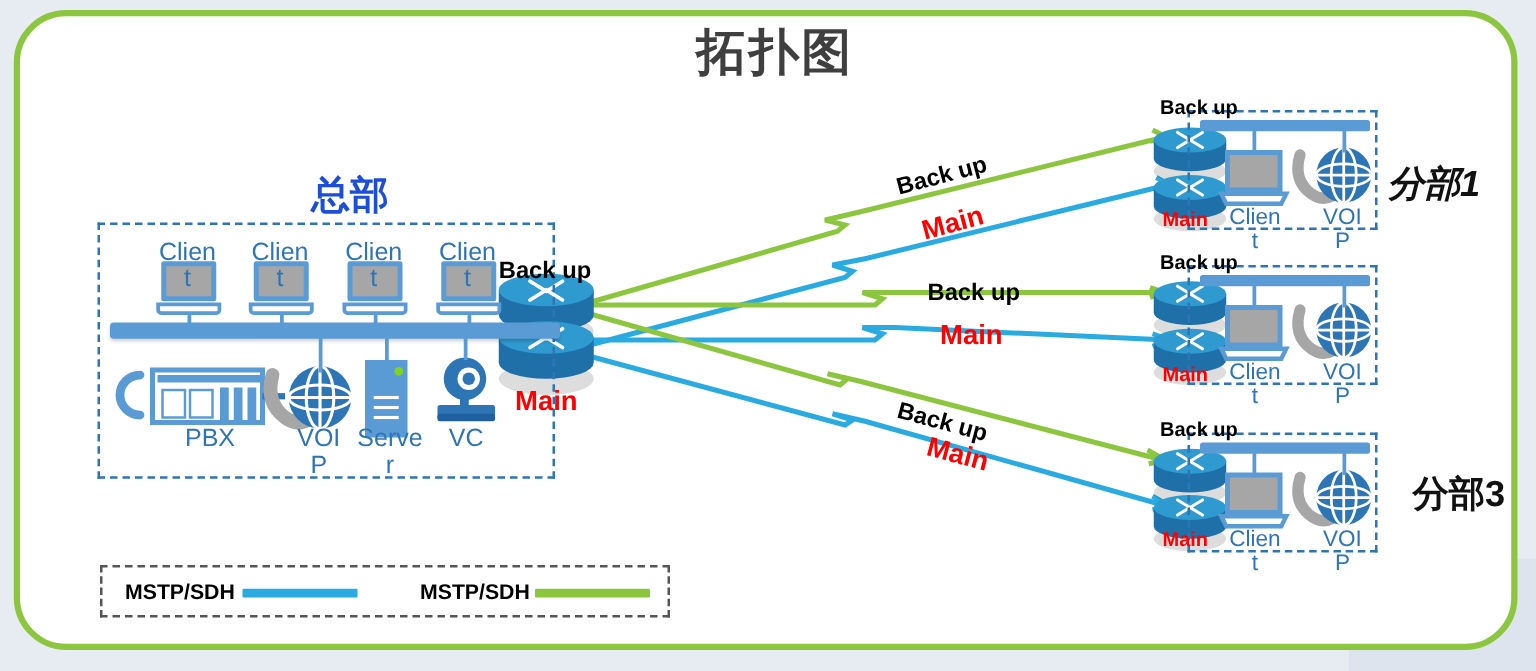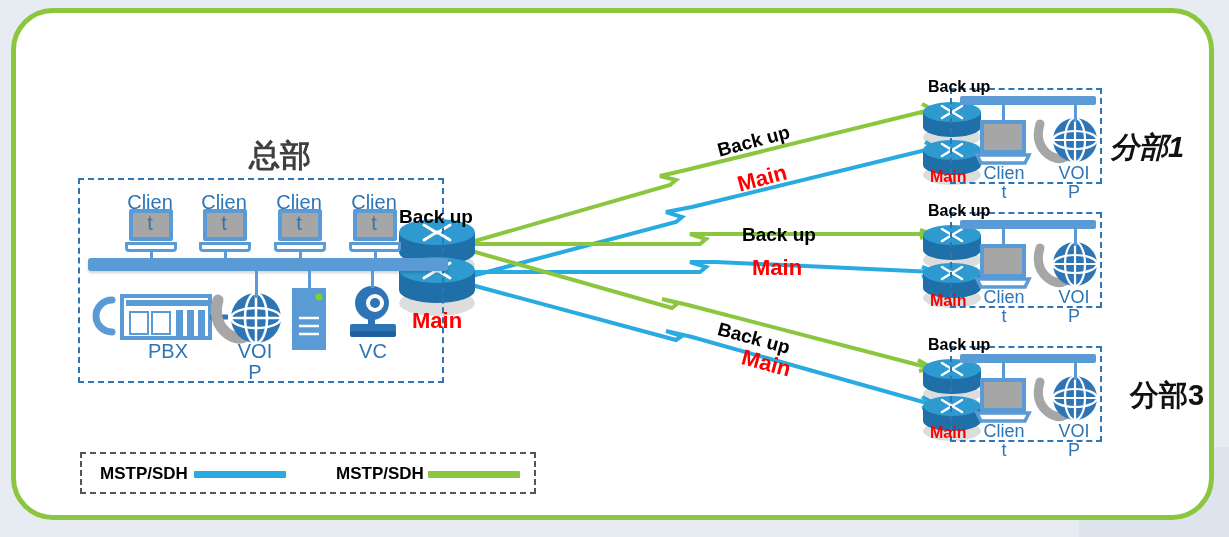"拓扑图" div.title { html: none -> <div>拓扑图</div> }
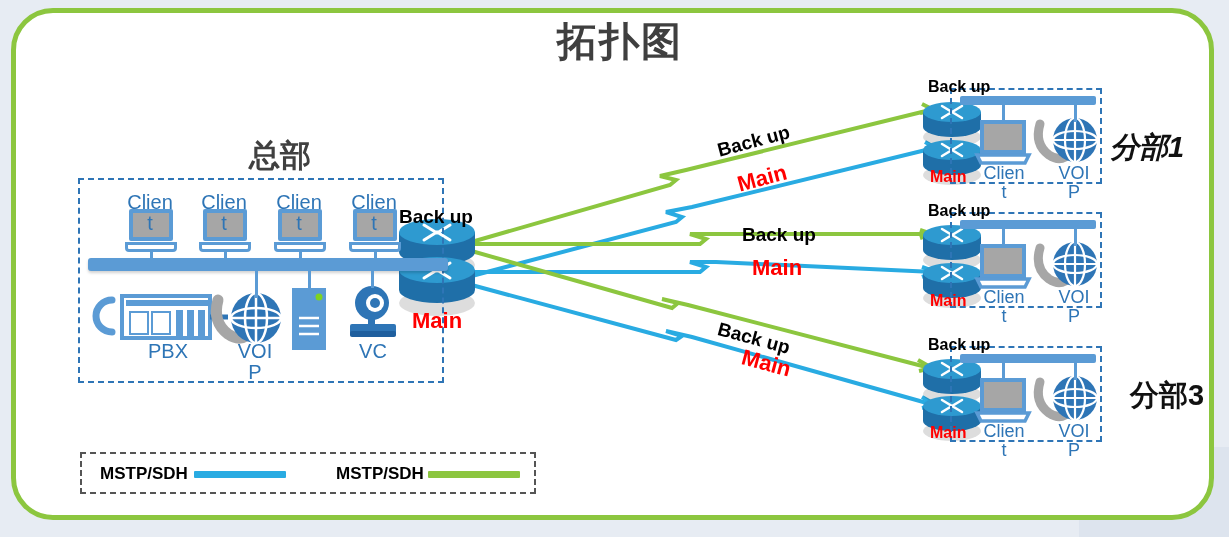"总部" .hq-title { color: #404040 -> #1d4ed8 }
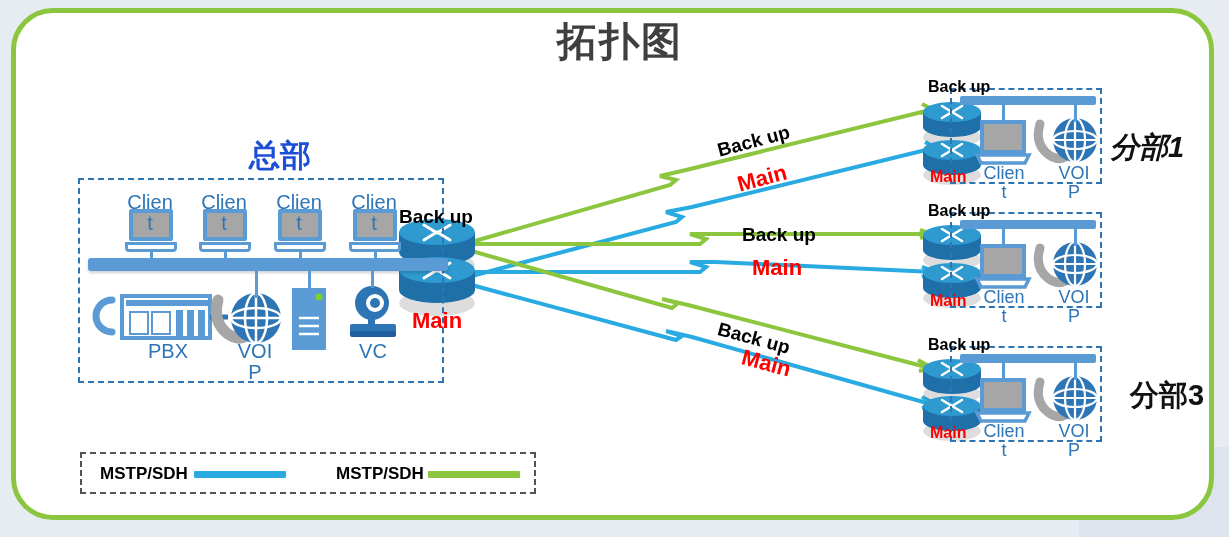"Serve" div.lbl { html: none -> <div> <span>Serve</span><br><span>r</span> </div> }
